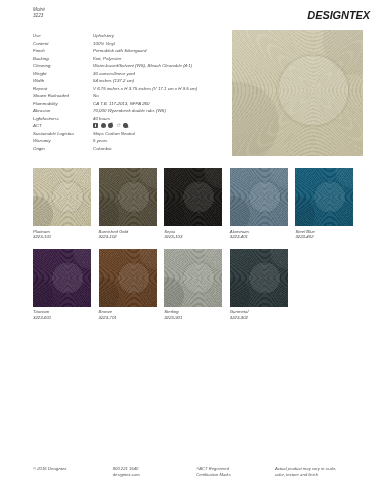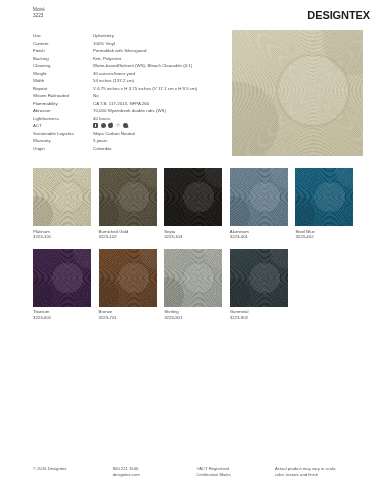"DESIGNTEX" .page { font-style: none -> italic }
